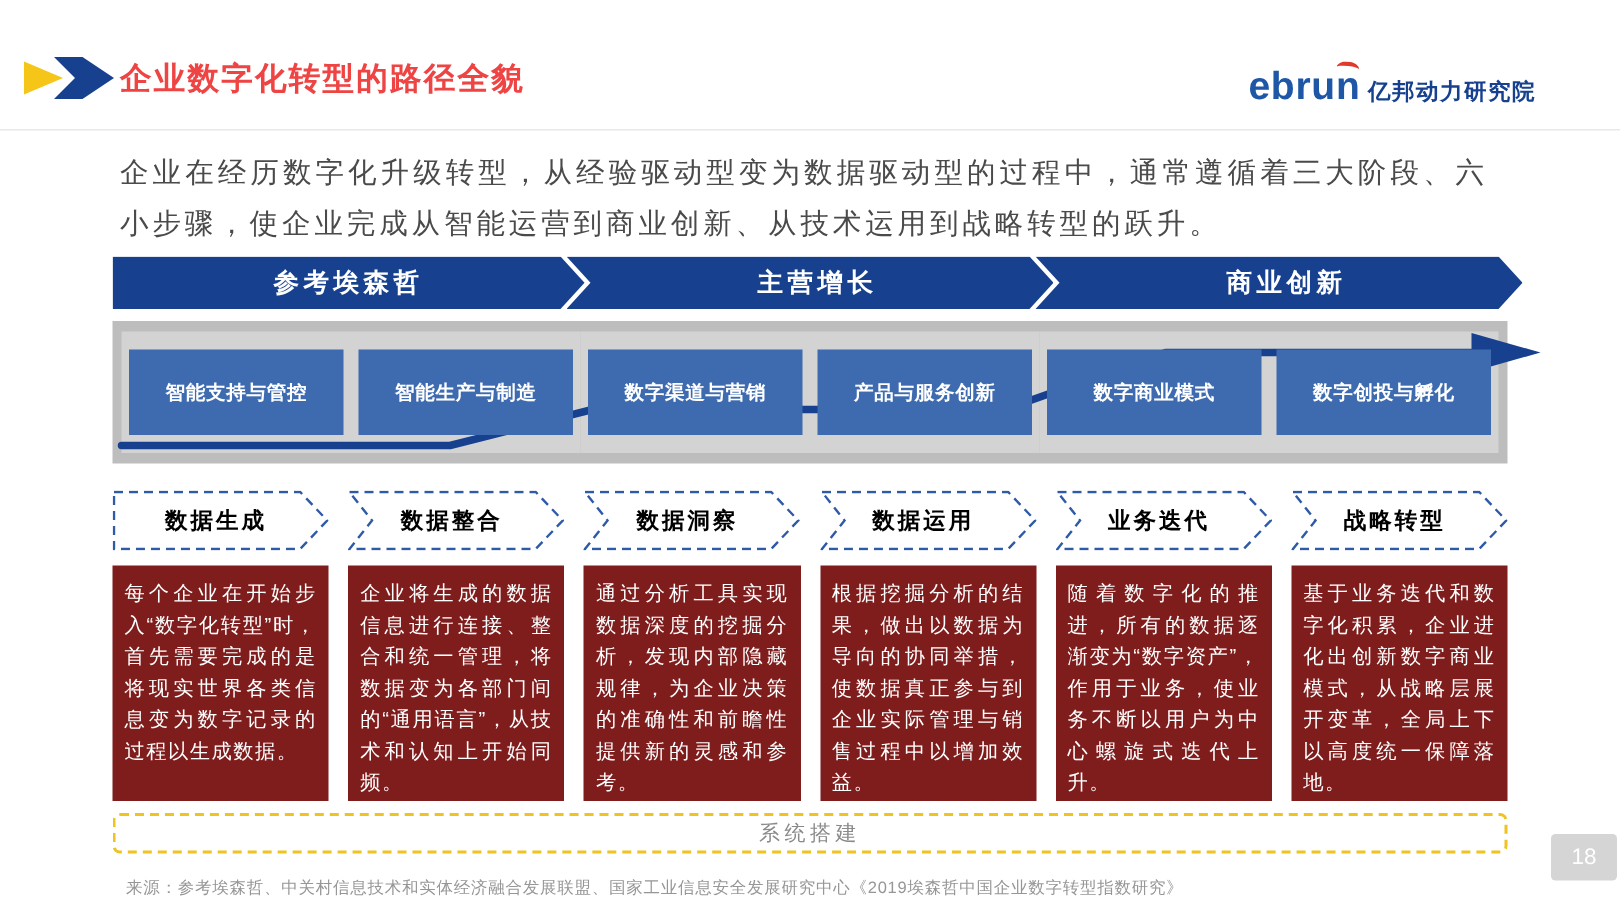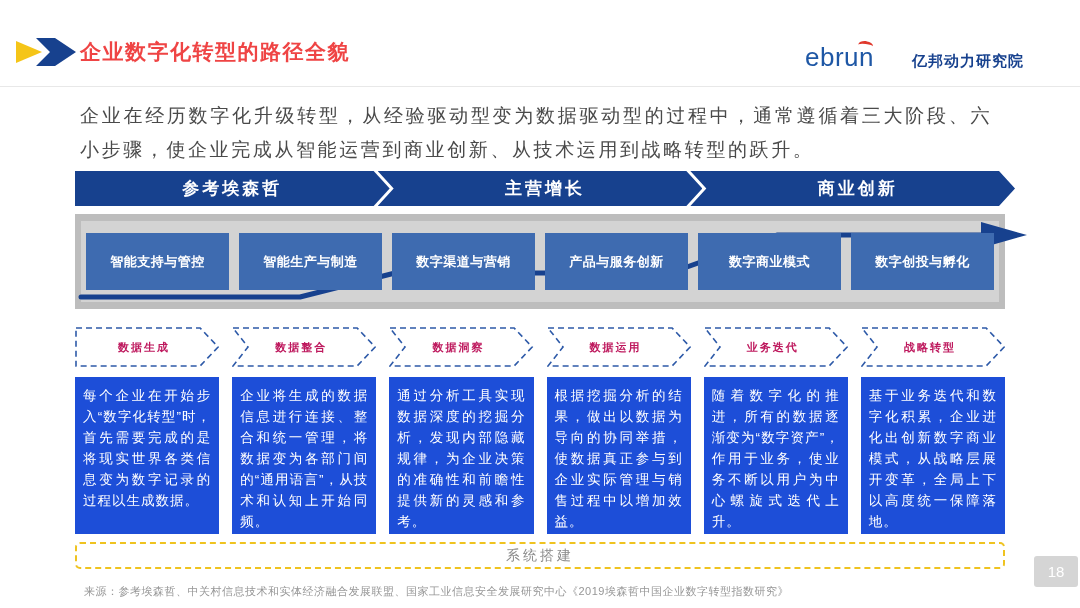"ebrun" .logo-brand { font-weight: normal -> bold }
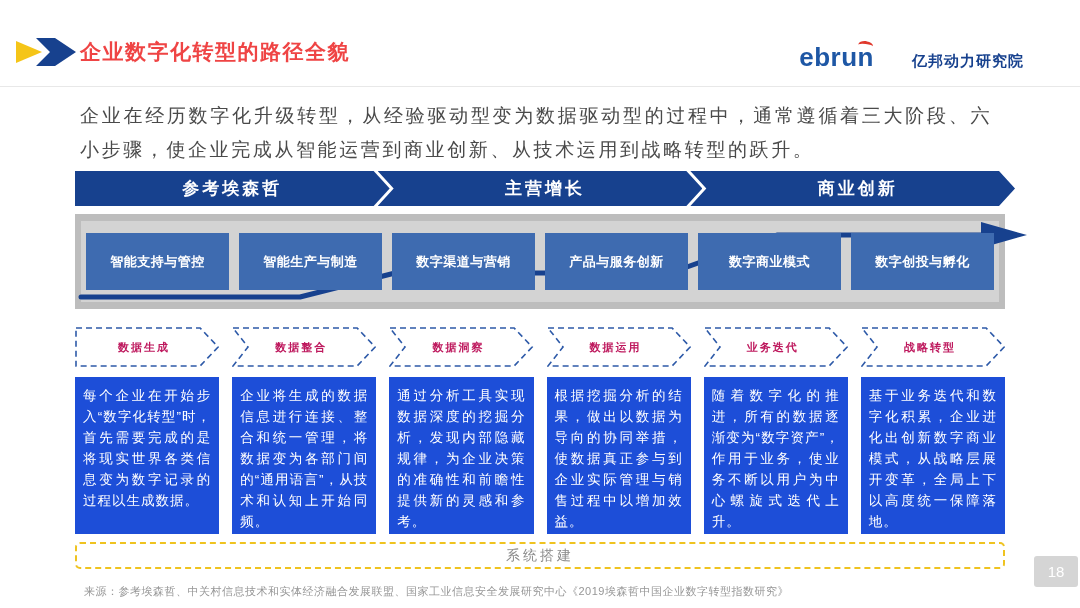"亿邦动力研究院" .logo-cn { margin-left: 33px -> none }
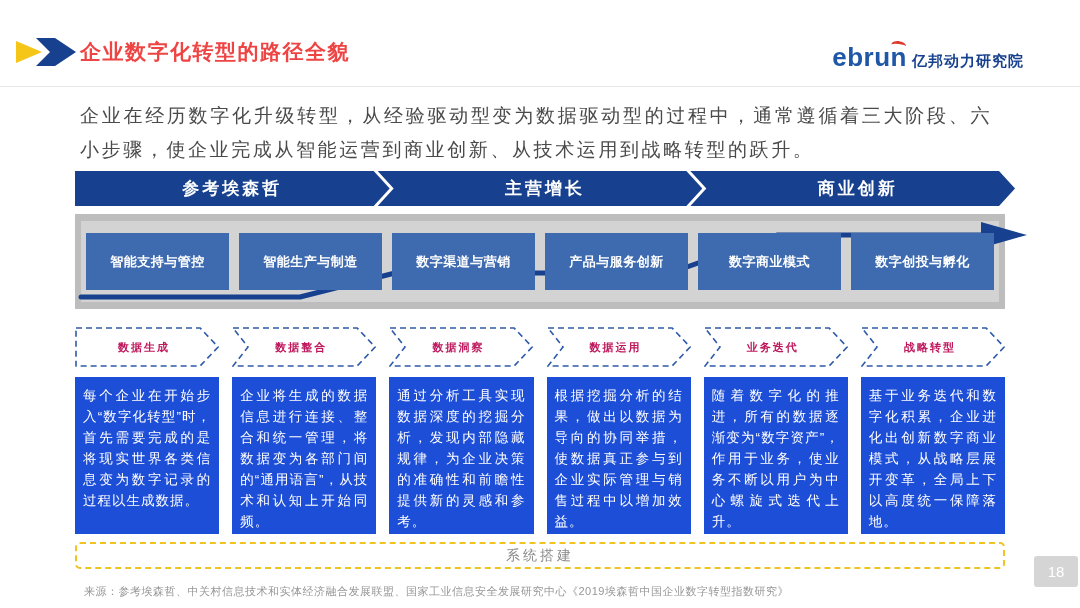"数据生成" .step-label { color: #be185d -> #000000; font-size: 11px -> 15px }
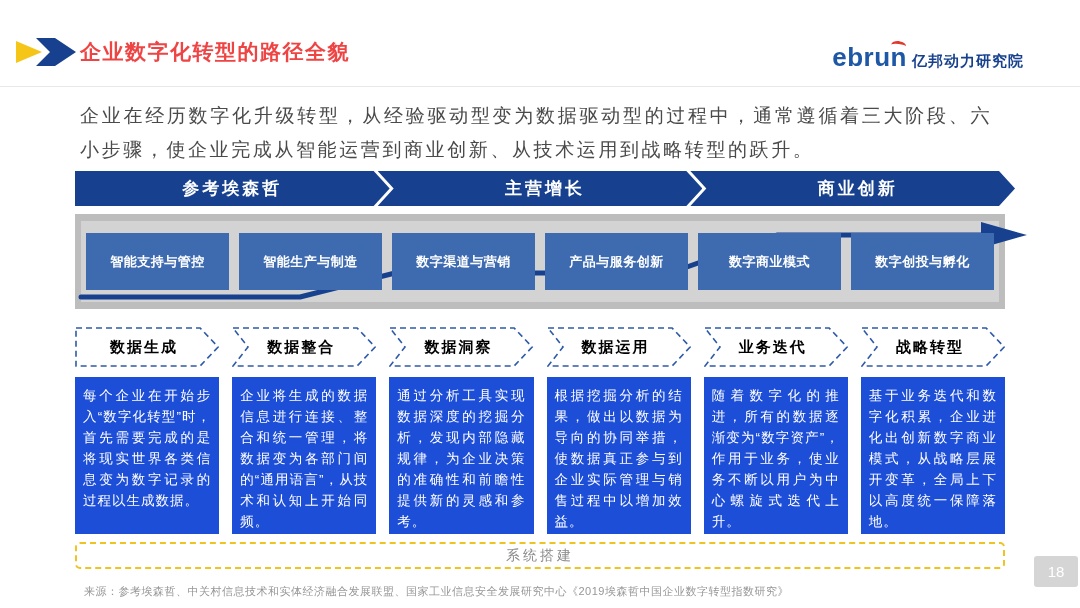"每个企业在开始步入“数字化转型”时，首先需要完成的是将现实世界各类信息变为数字记" .desc { background: #1d4ed8 -> #7f1d1d }
